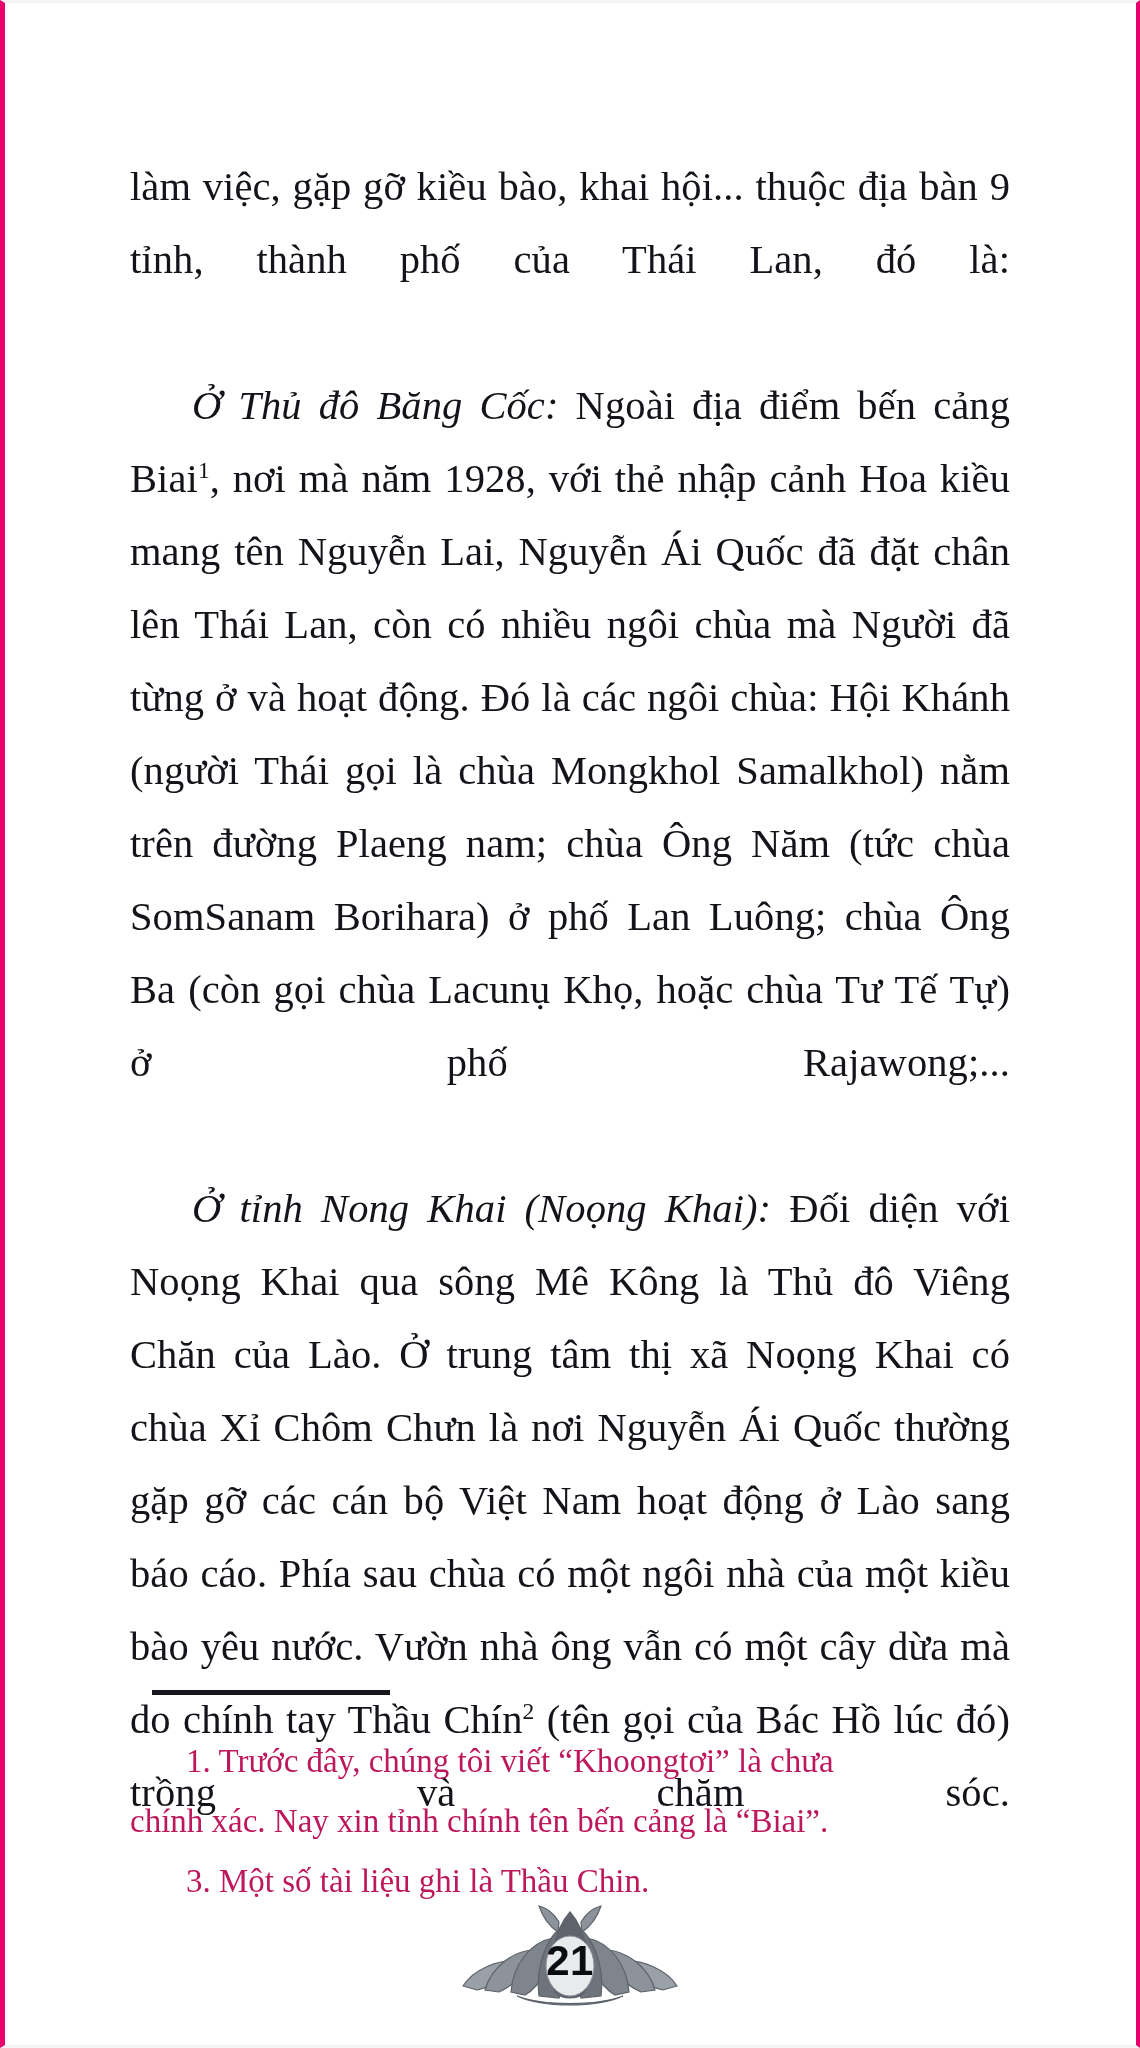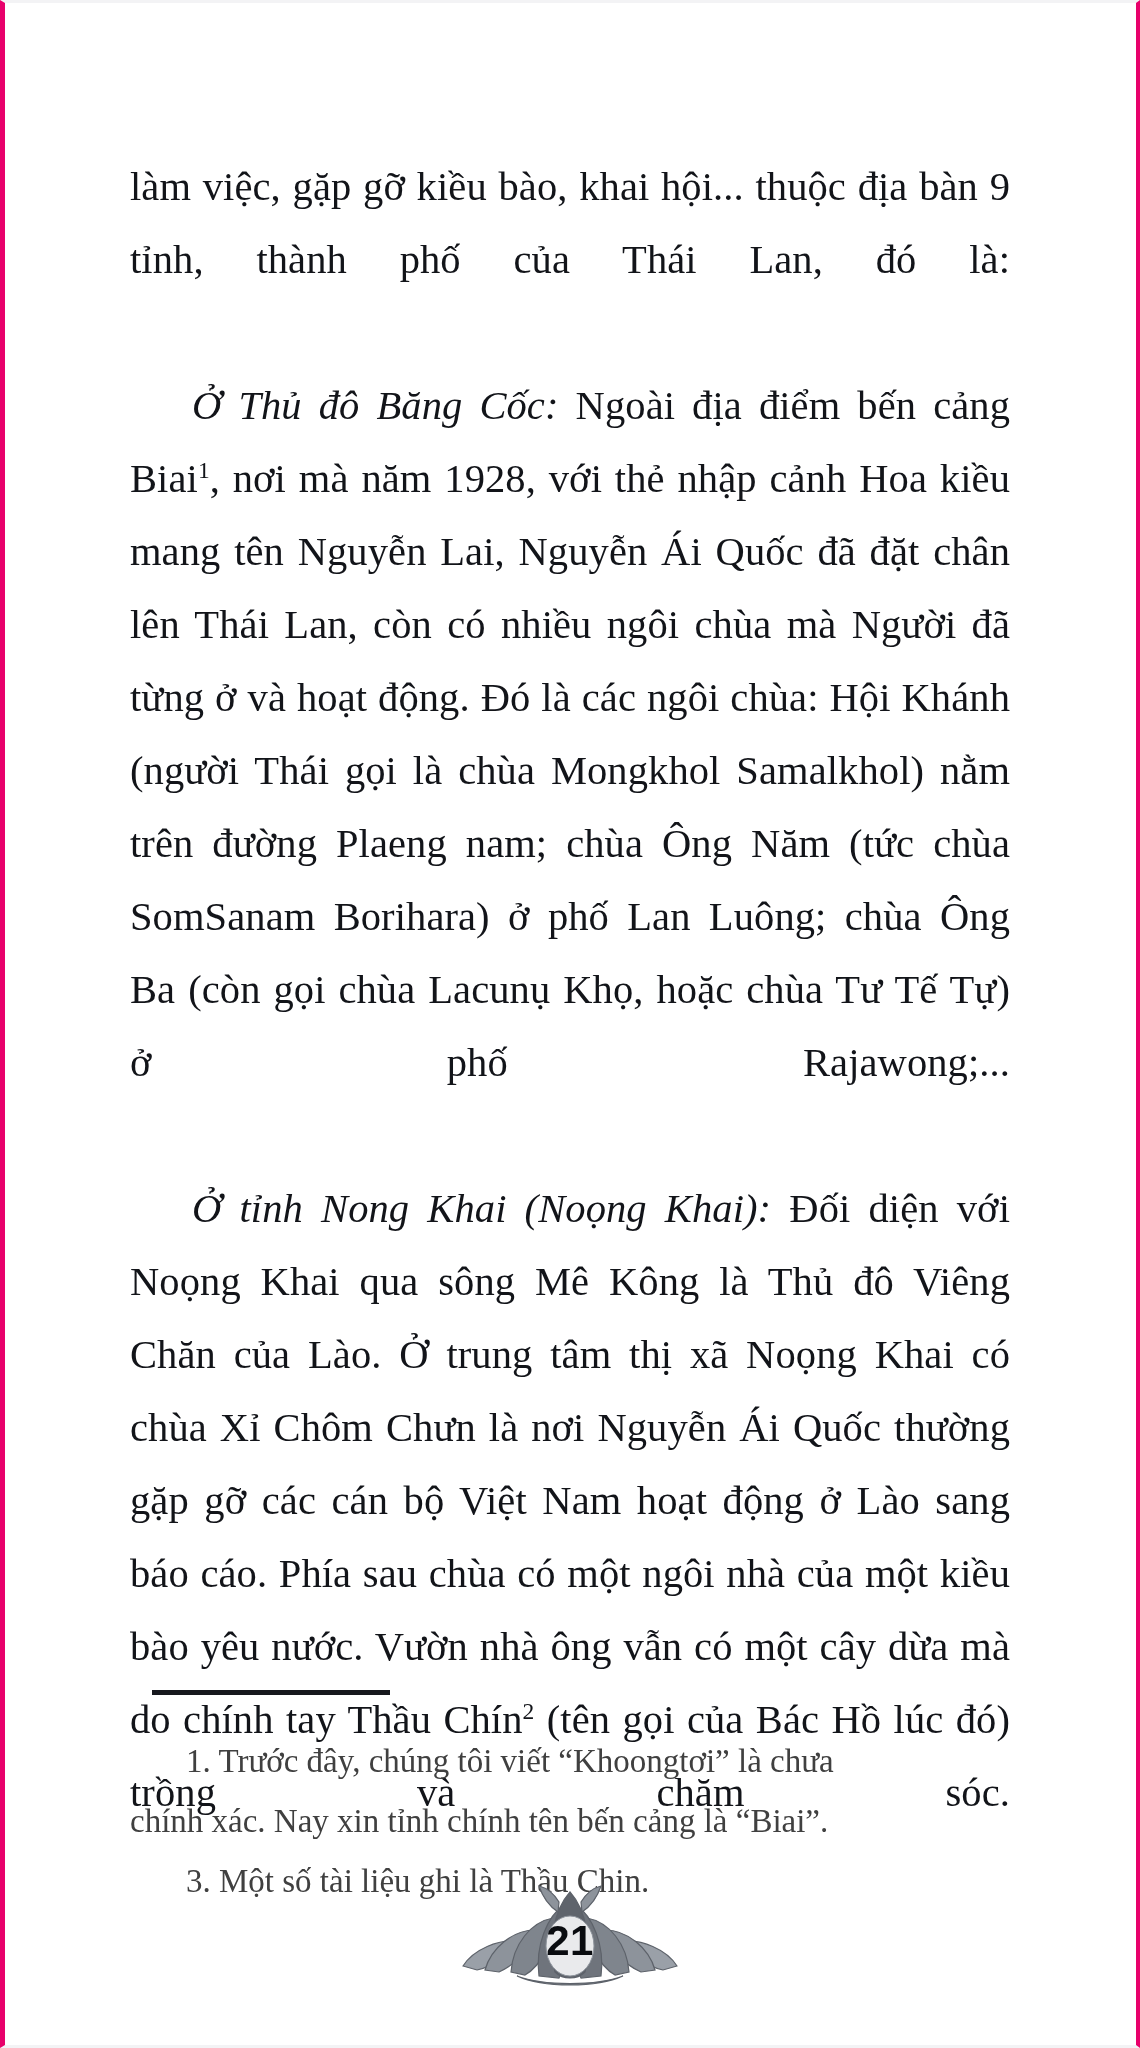"1. Trước đây, chúng tôi" .footnote { color: #404040 -> #be185d }
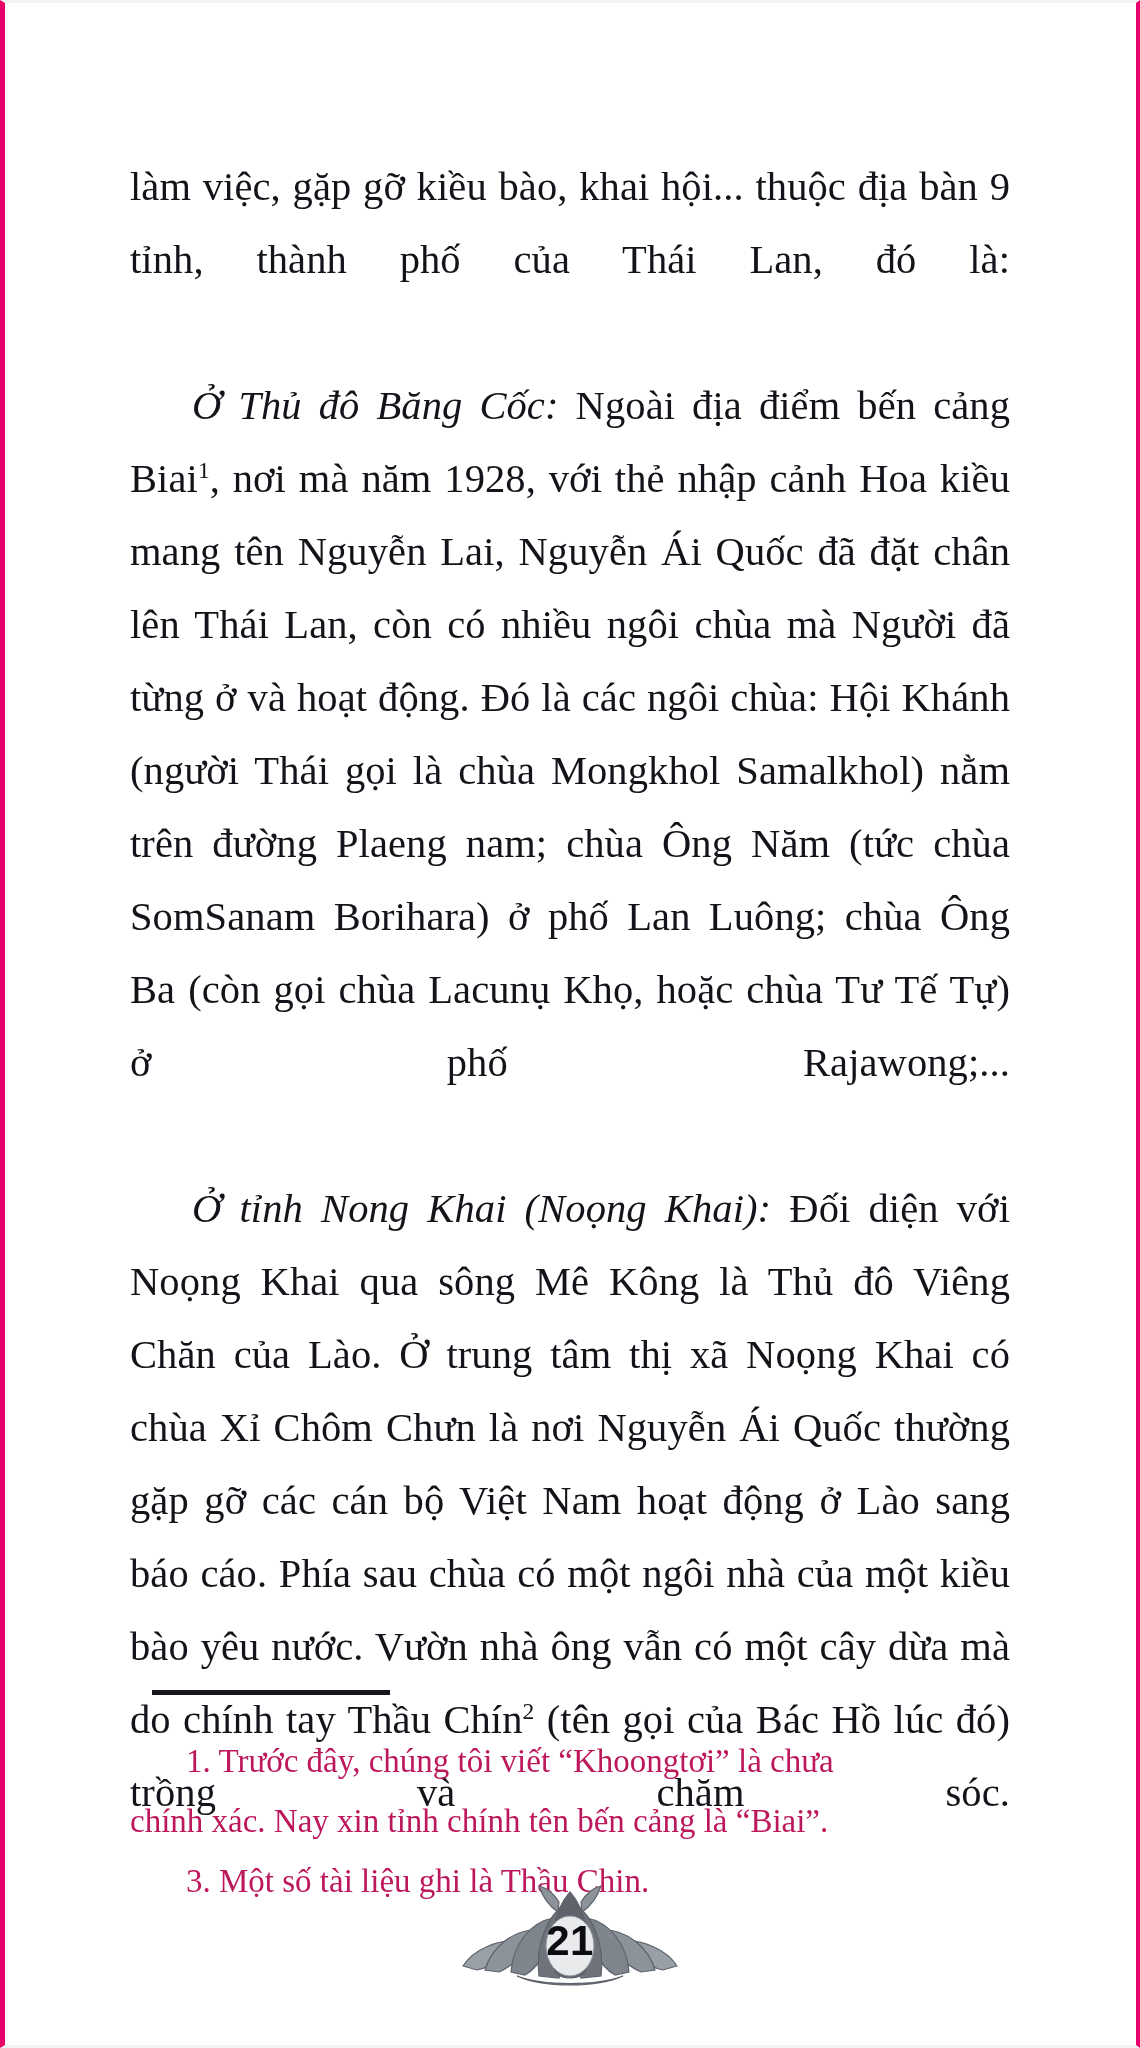"21" .page-ornament { align-items: flex-start -> flex-end }
